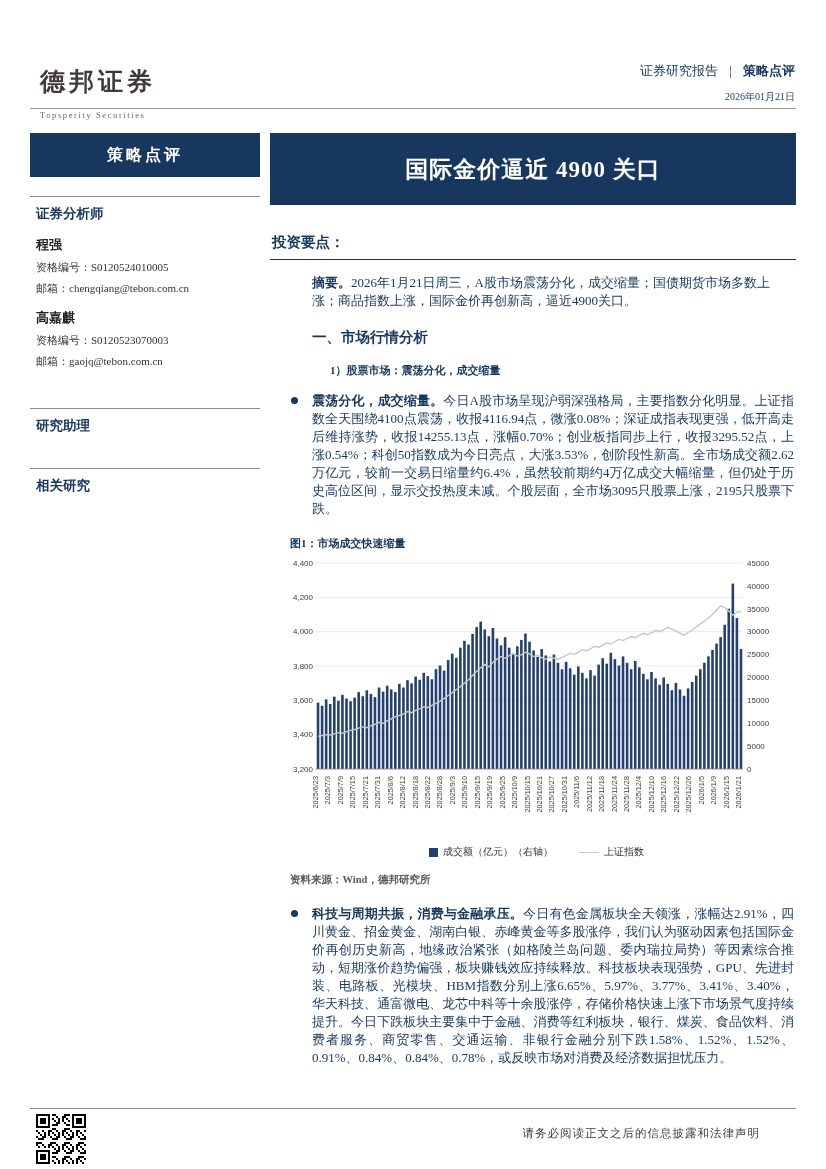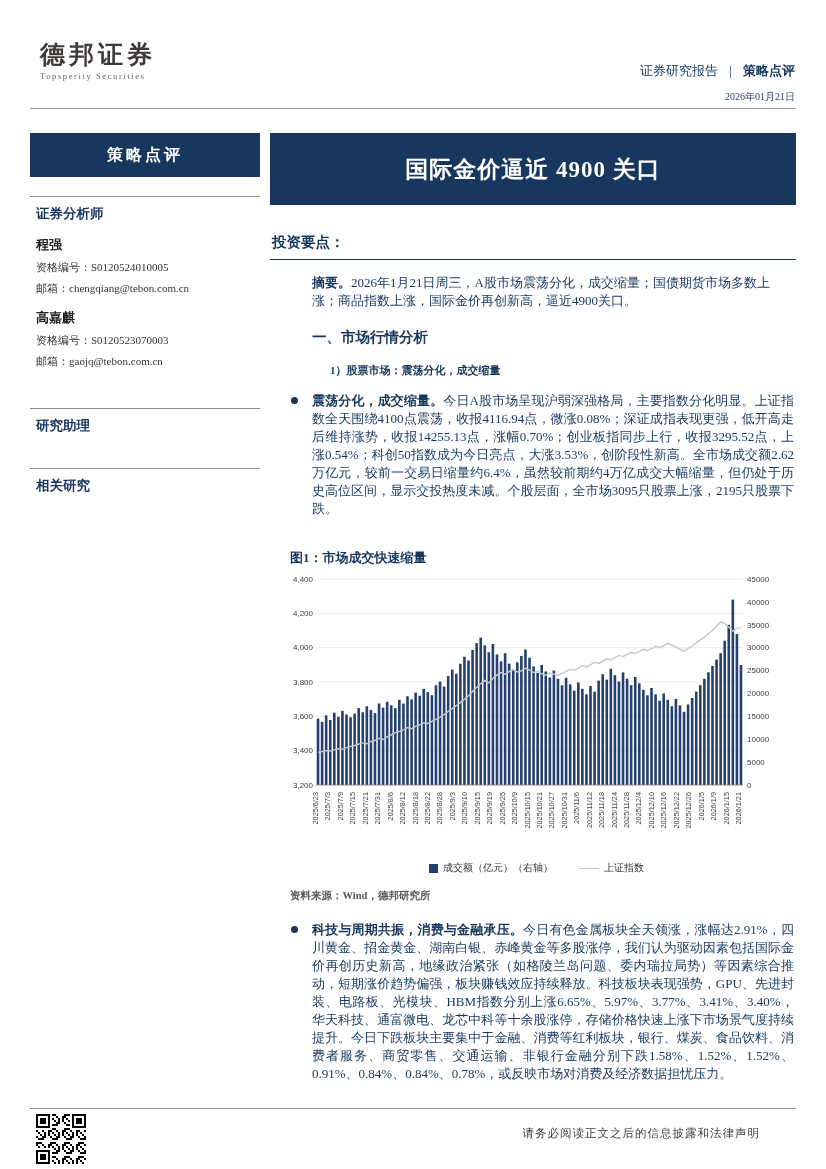"德邦证券" .logo { top: 41px -> 68px }
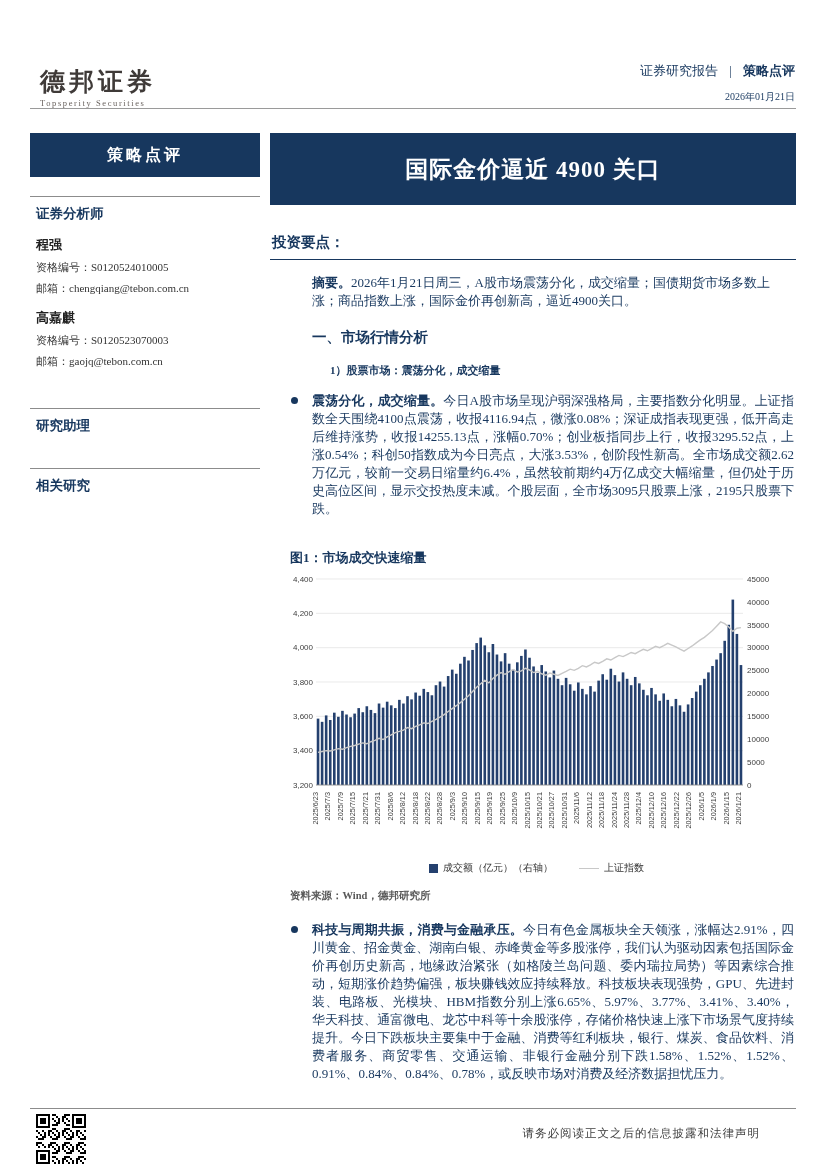"Topsperity Securities" .logo-en { margin-top: 2px -> 14px }
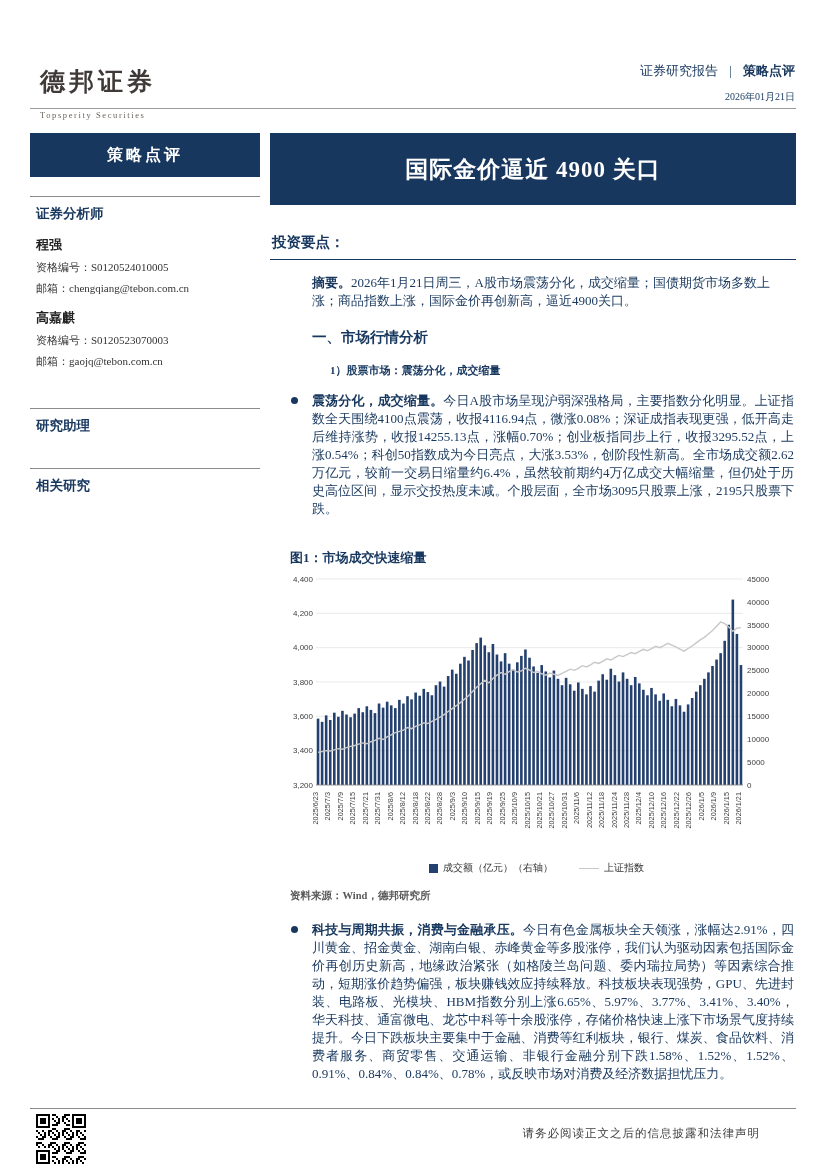"图1：市场成交快速缩量" .figure-title { font-size: 13px -> 11px; margin-top: 31px -> 18px }
